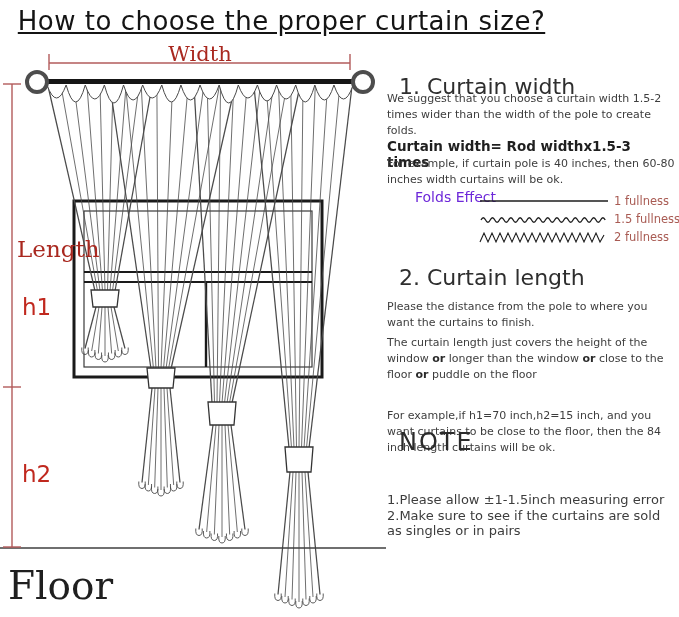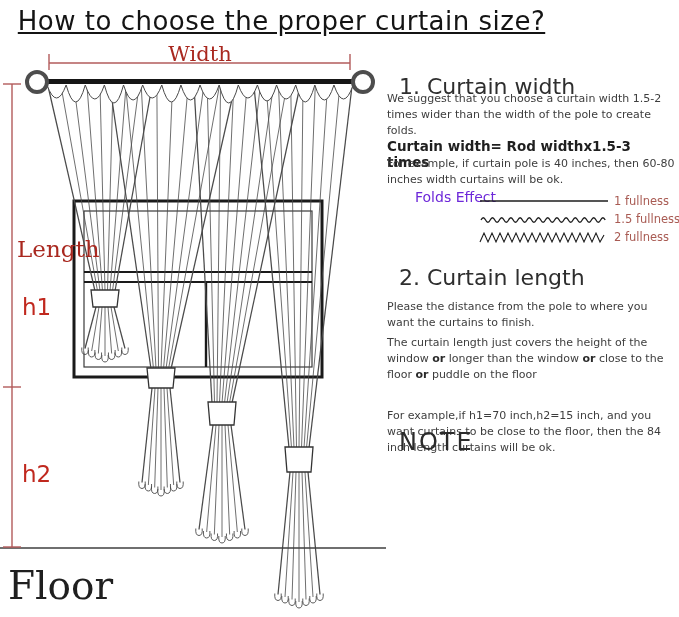"1.Please allow ±1-1.5inch measuring" p.note-item { html: none -> <p>1.Please allow ±1-1.5inch measuring error</p> }
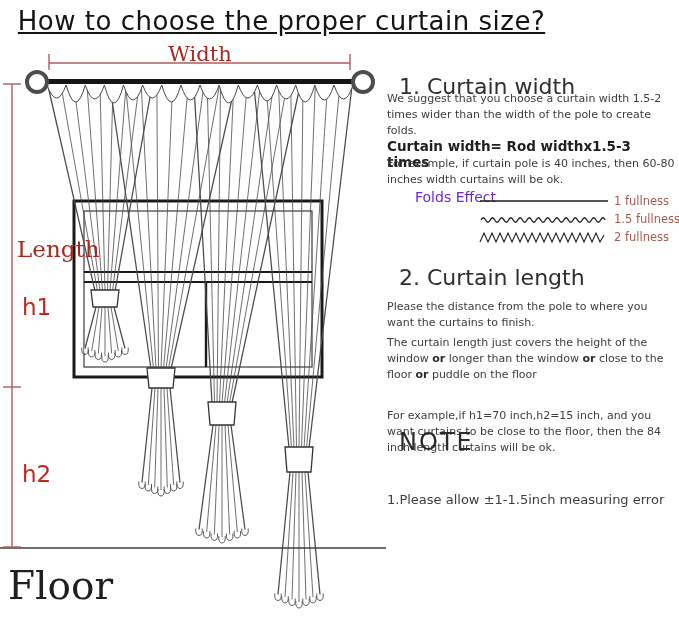"2.Make sure to see if" p.note-item { html: none -> <p>2.Make sure to see if the curtains are sold as singles or in pairs</p> }
